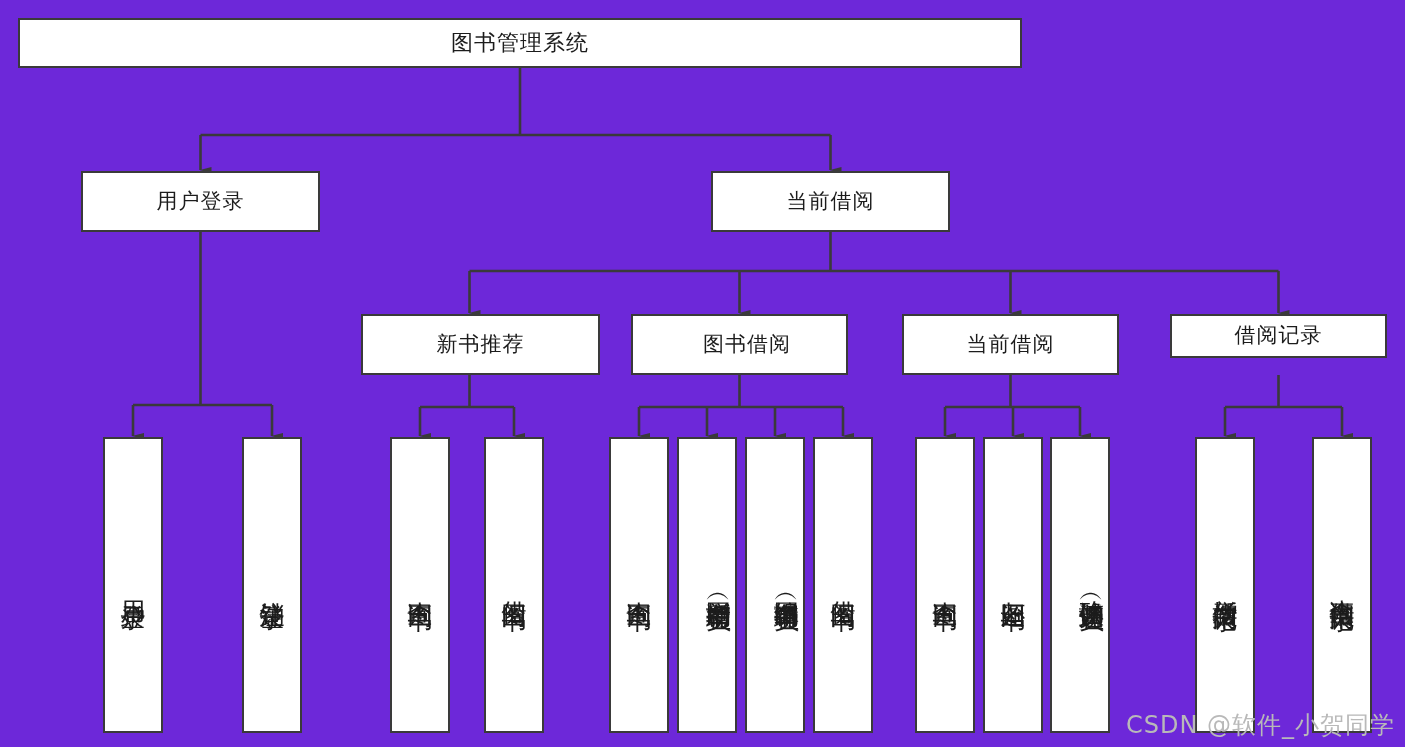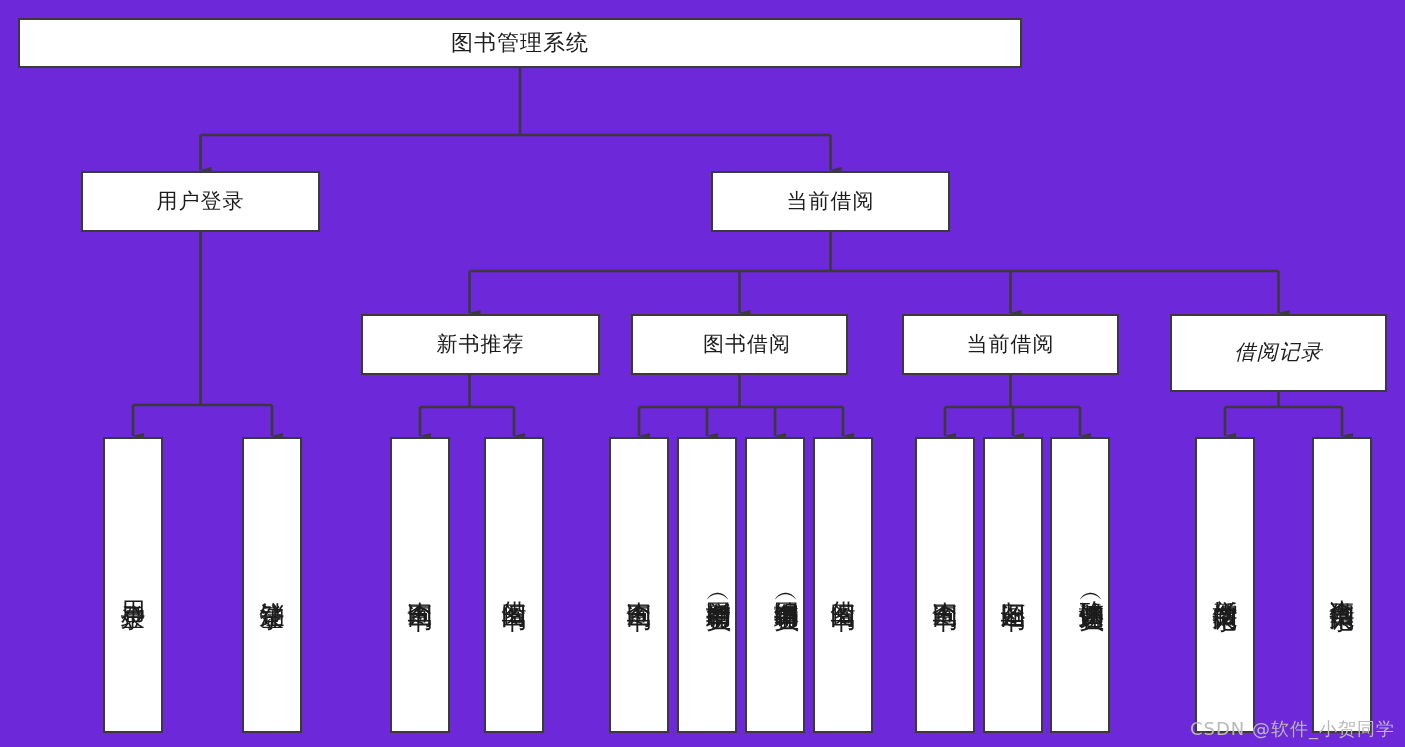"借阅记录" div.node { font-style: italic -> none; height: 78px -> 44px }
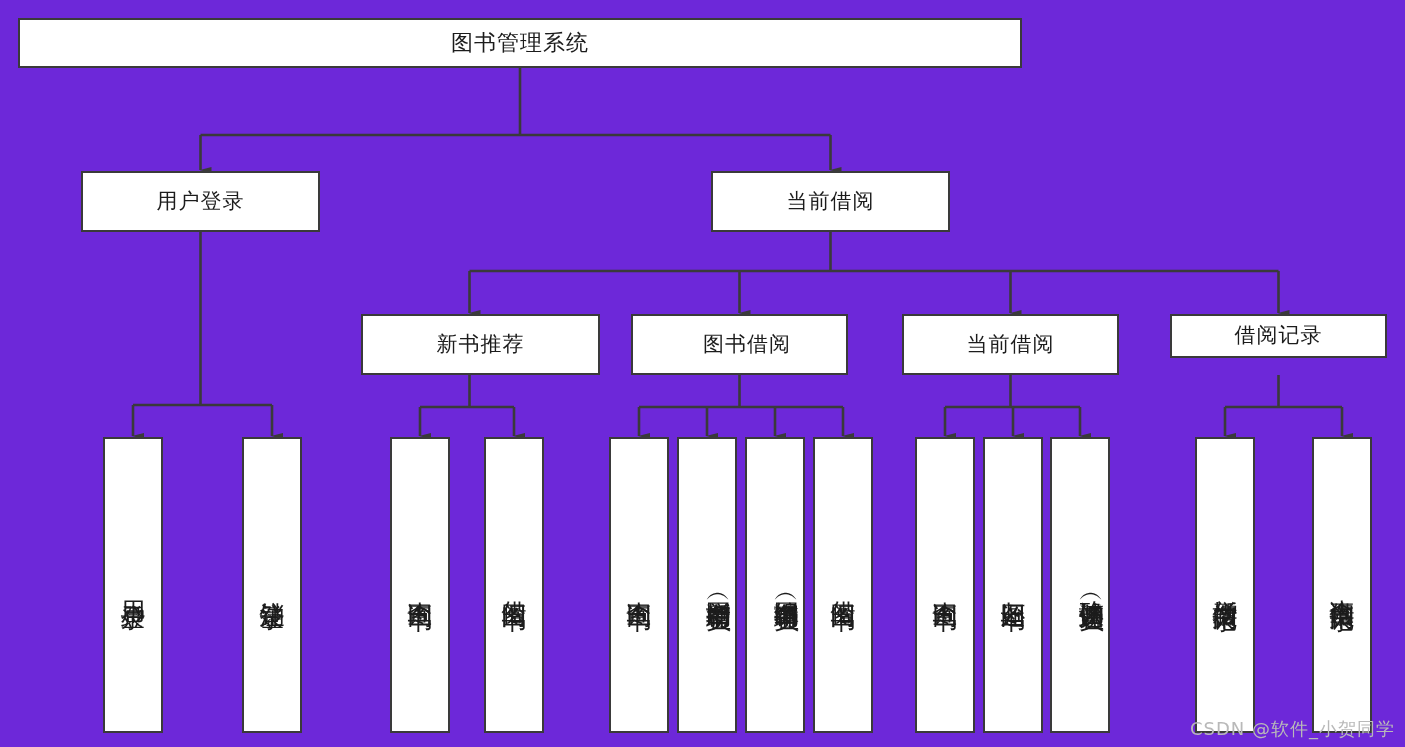"CSDN @软件_小贺同学" .watermark { font-size: 18px -> 24px }
